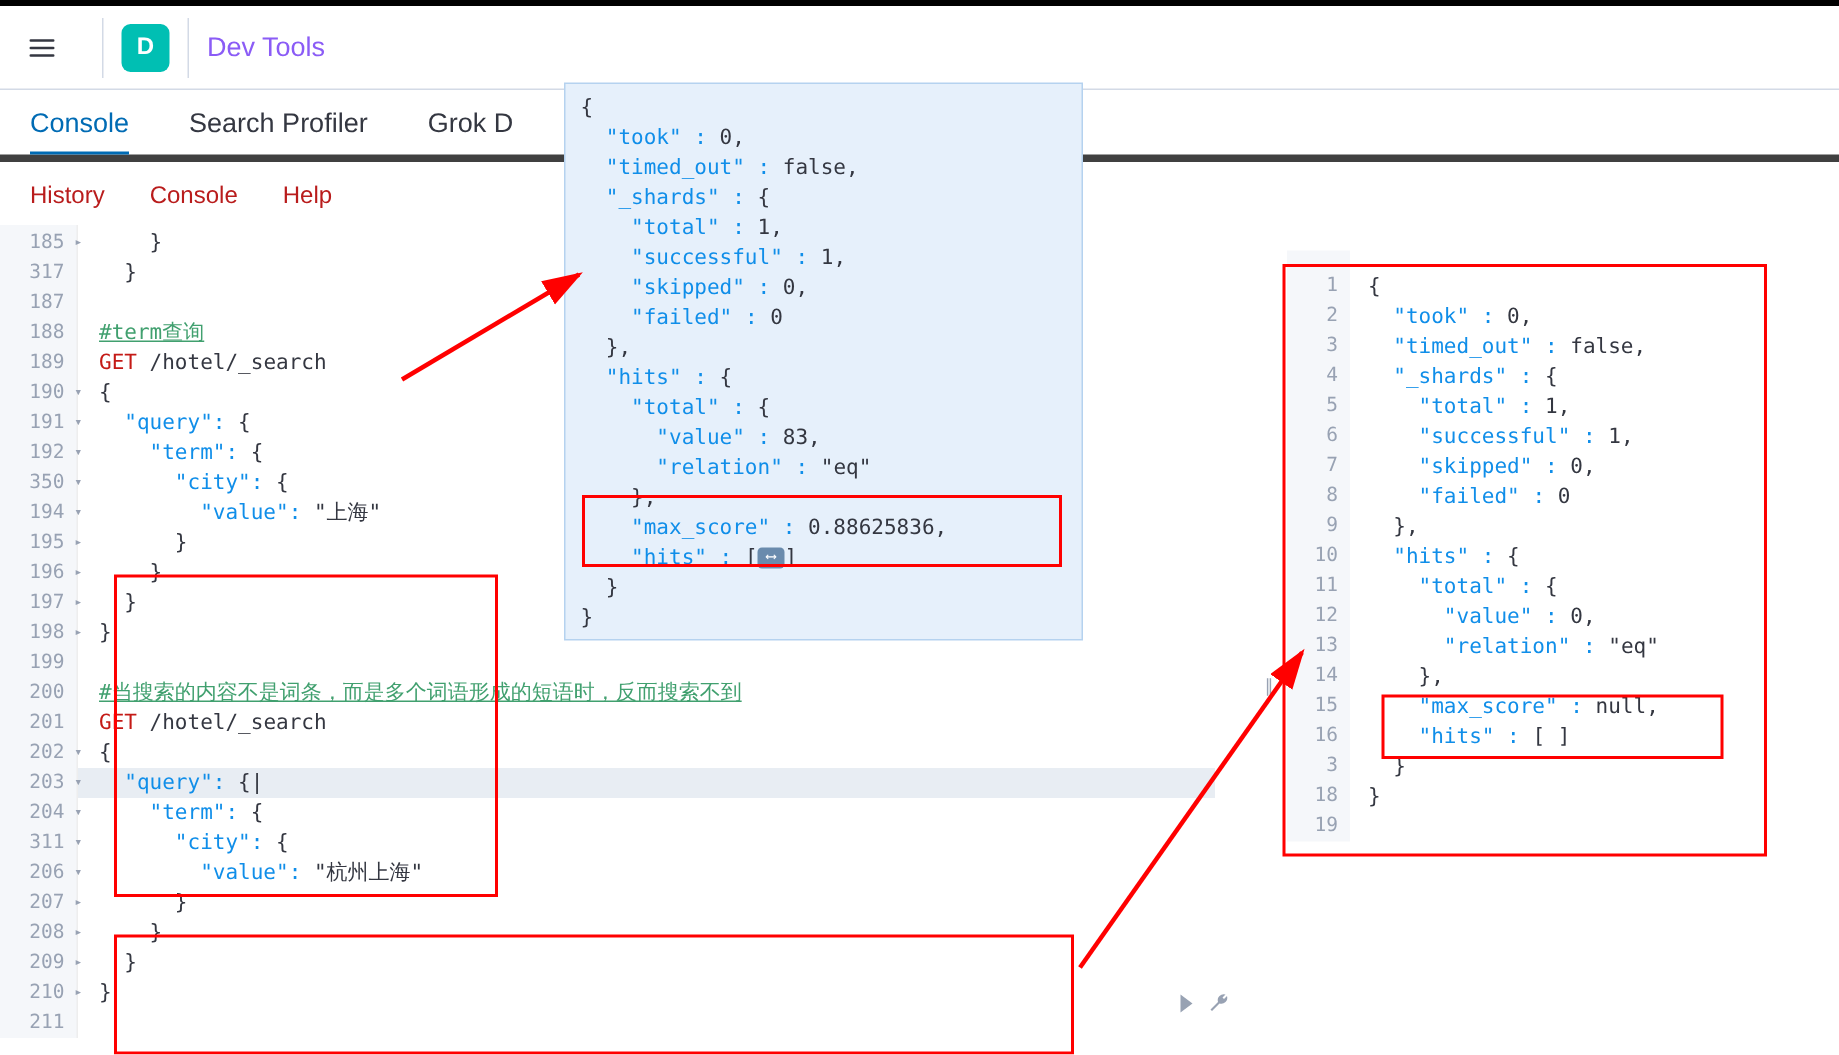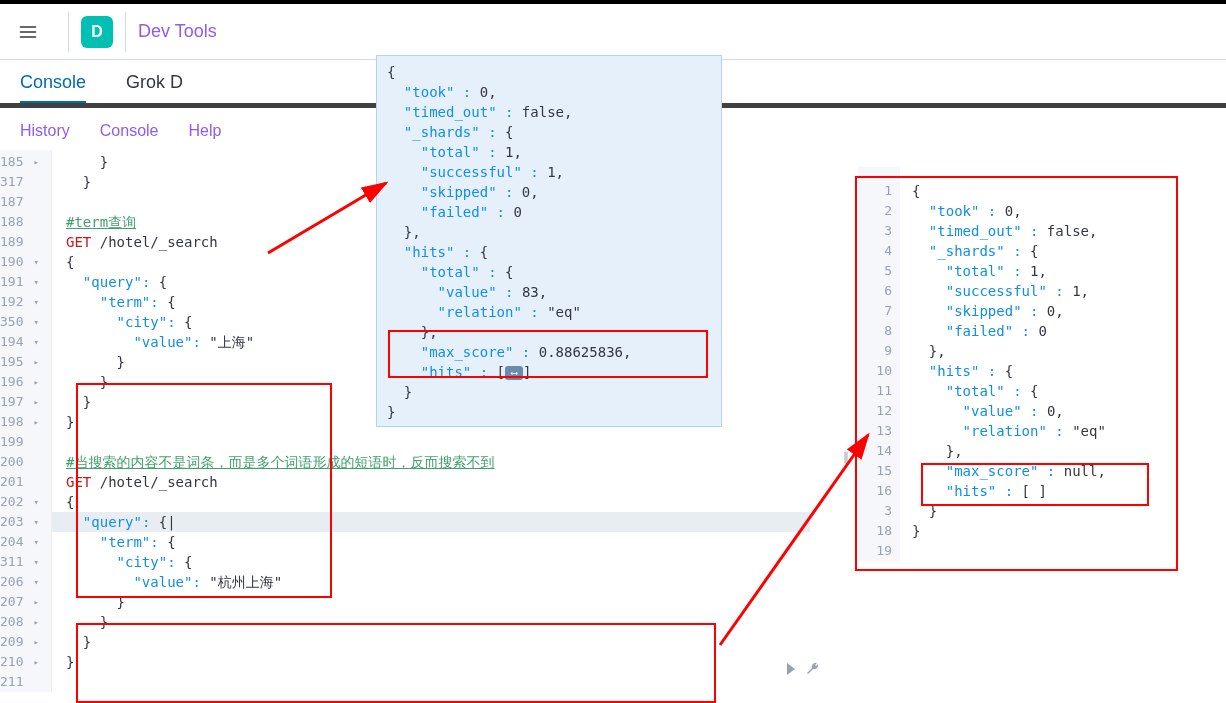"Search Profiler" div.tab { html: none -> <div>Search Profiler</div> }
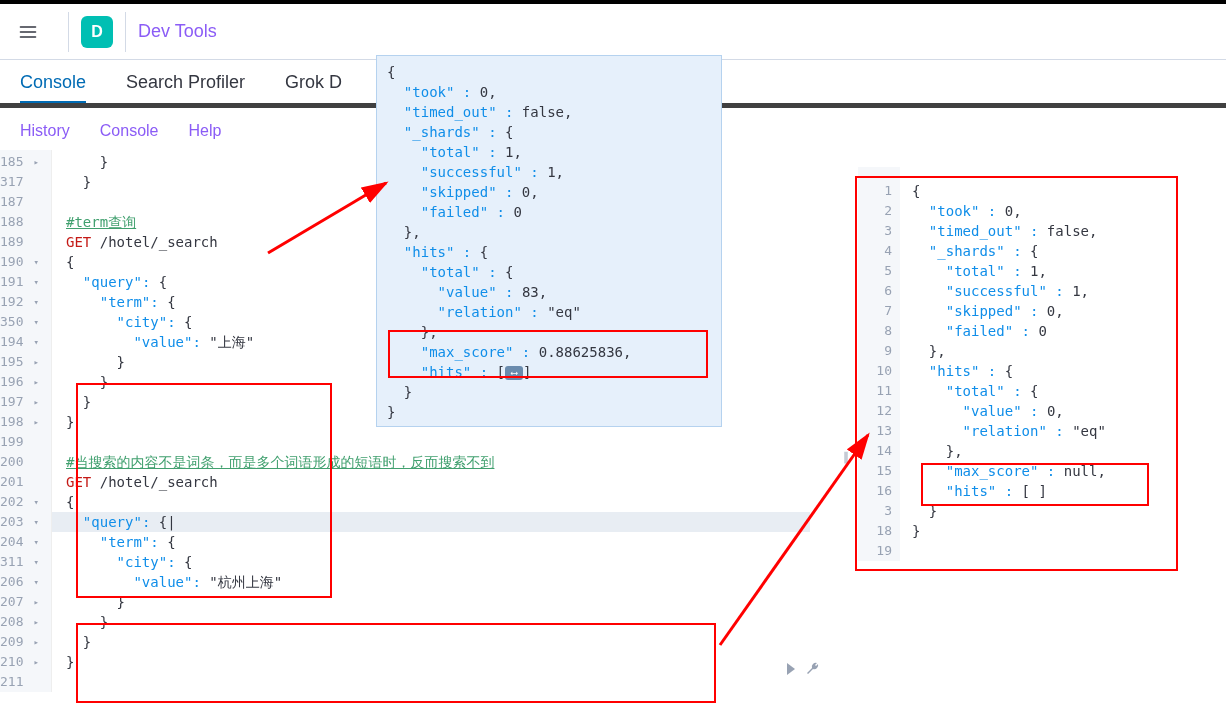"History" .subtabs { color: #8b5cf6 -> #b91c1c }
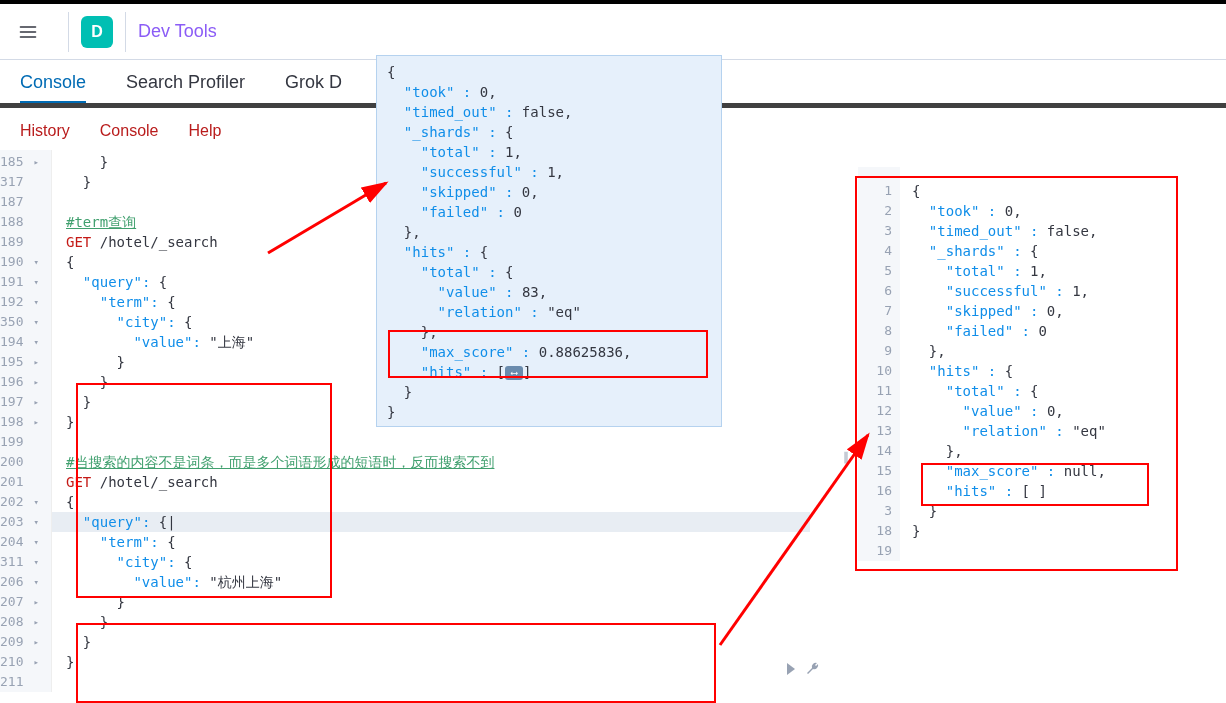"185" .gutter { padding-right: 24px -> 8px; text-align: none -> right }
